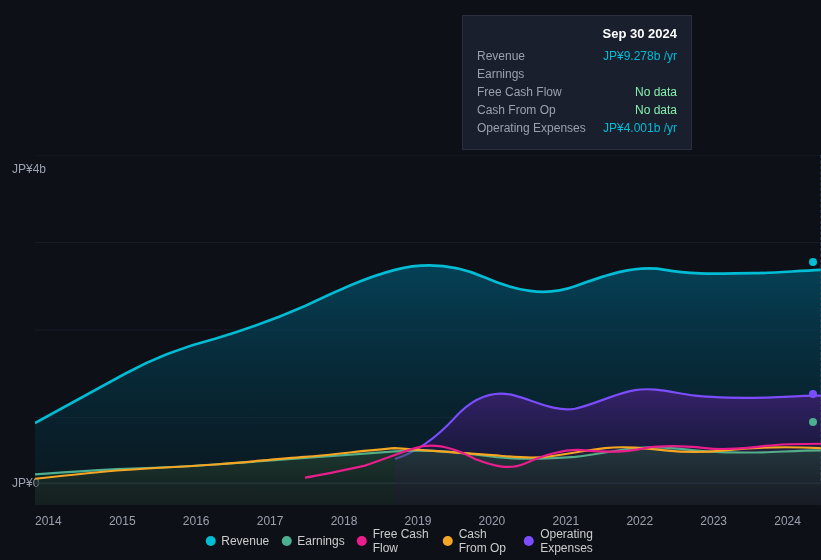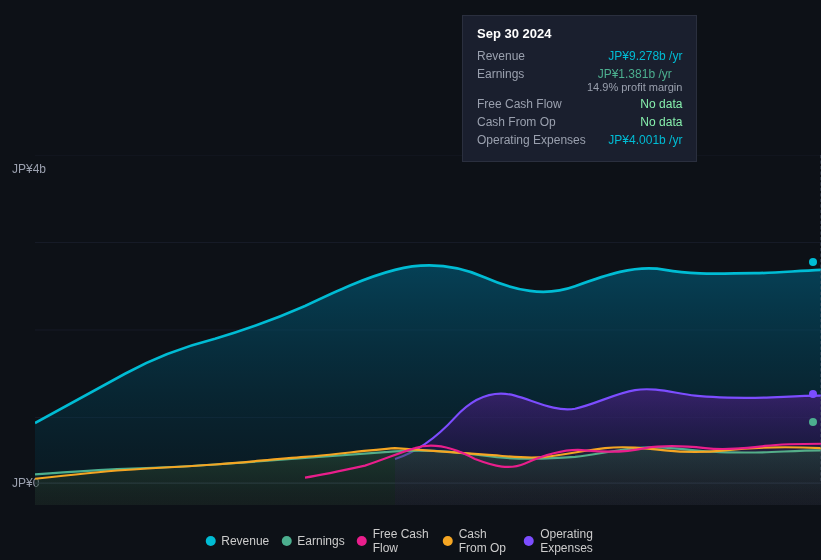"Sep 30 2024" .tooltip-date { text-align: none -> right }
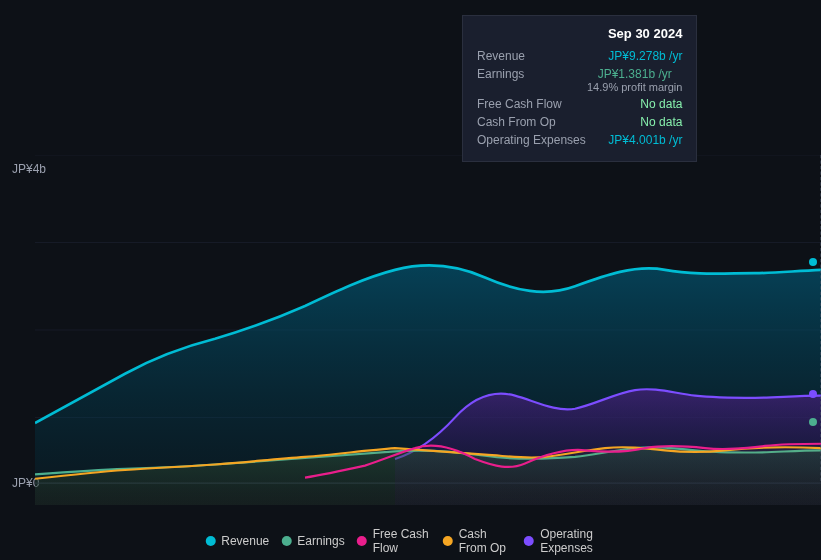"JP¥1.381b /yr" div { html: <div> <div>JP¥1.381b /yr</div> <div>14.9% profit margin</div> </div> -> none }
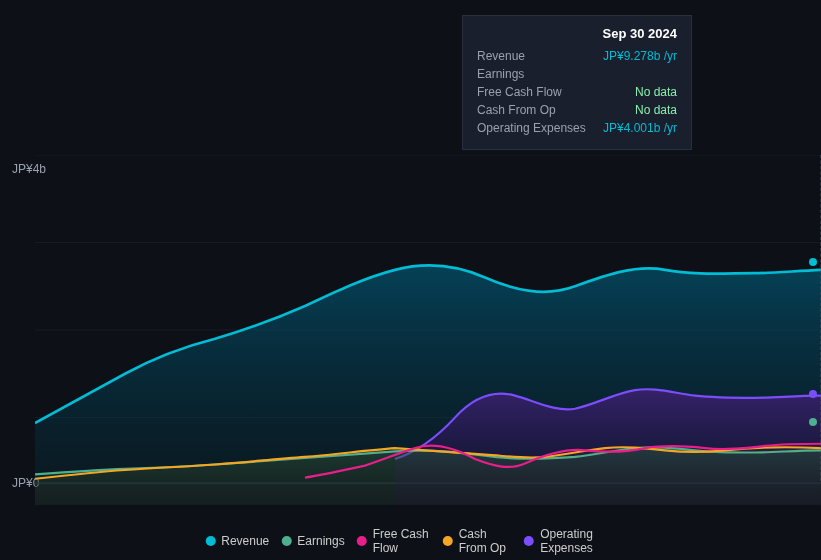"2014" div.x-axis { html: none -> <div> <span>2014</span> <span>2015</span> <span>2016</span> <span>2017</span> <span>2018</span> <span>2019</span> <span>2020</span> <span>2021</span> <span>2022</span> <span>2023</span> <span>2024</span> </div> }
